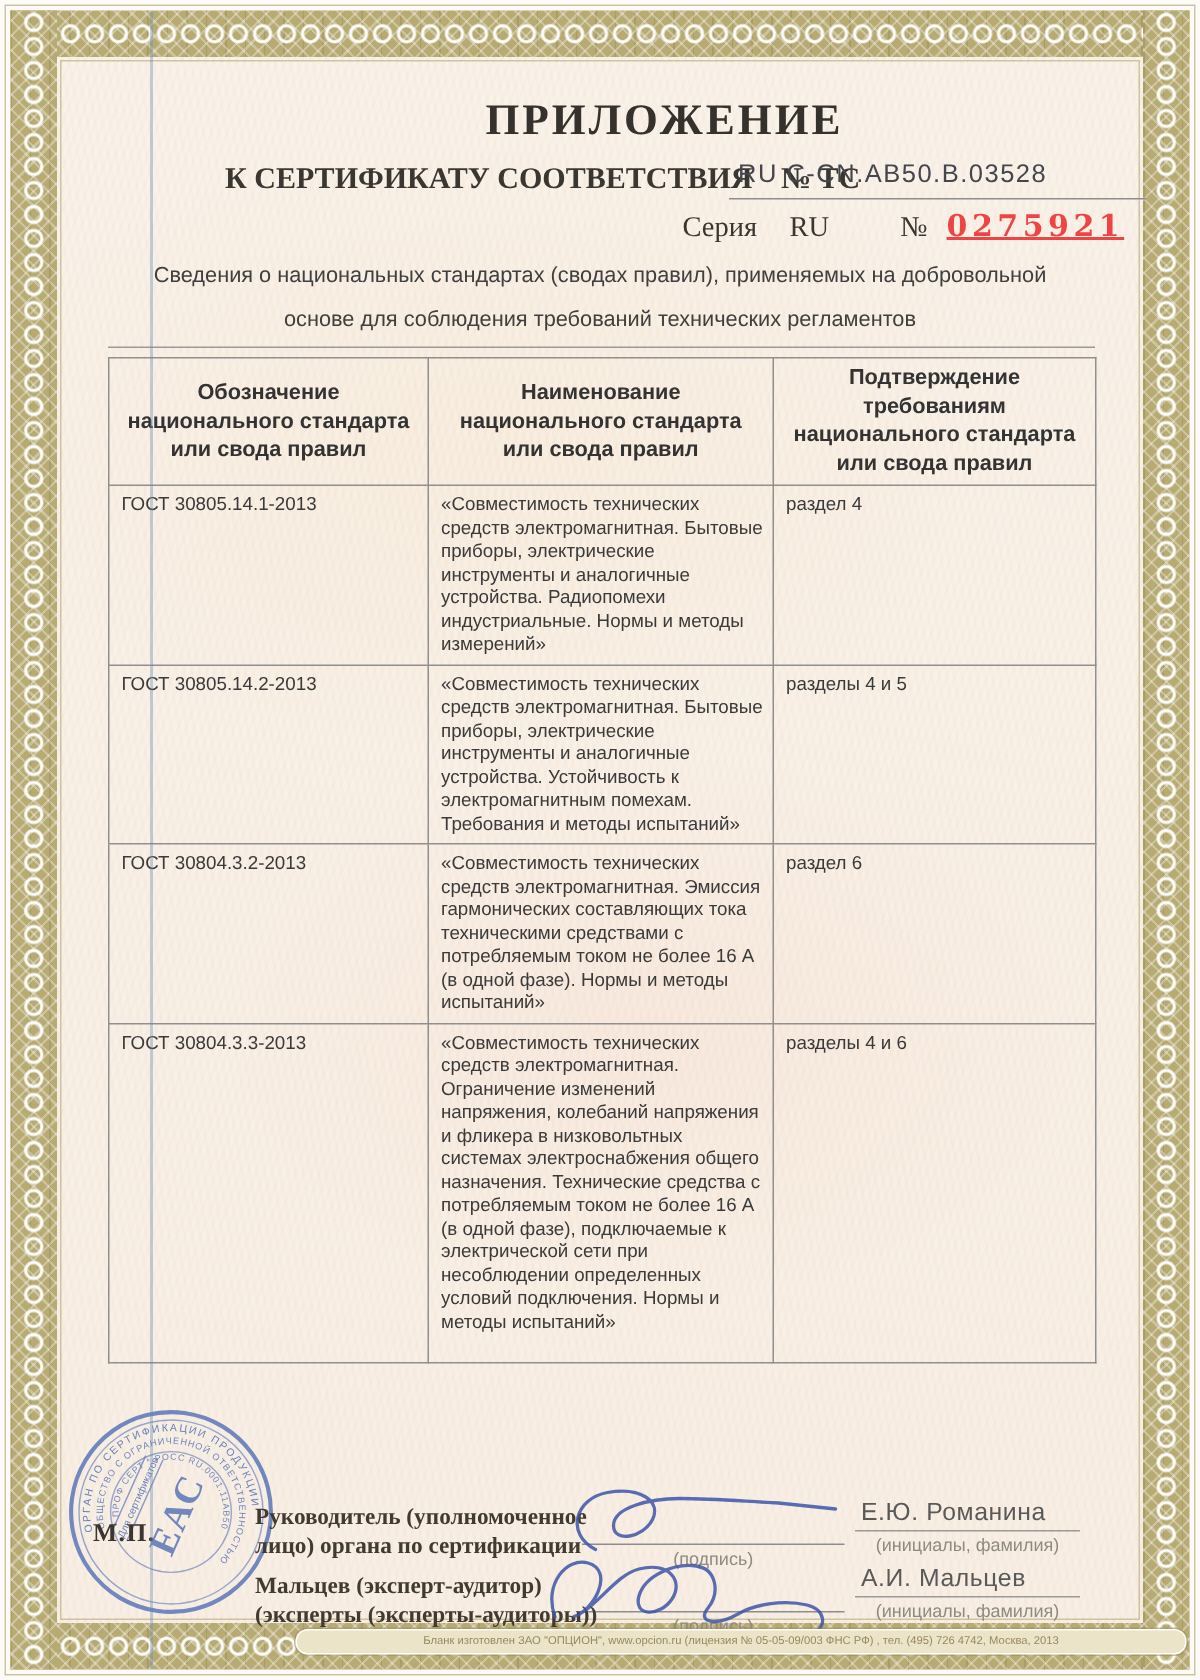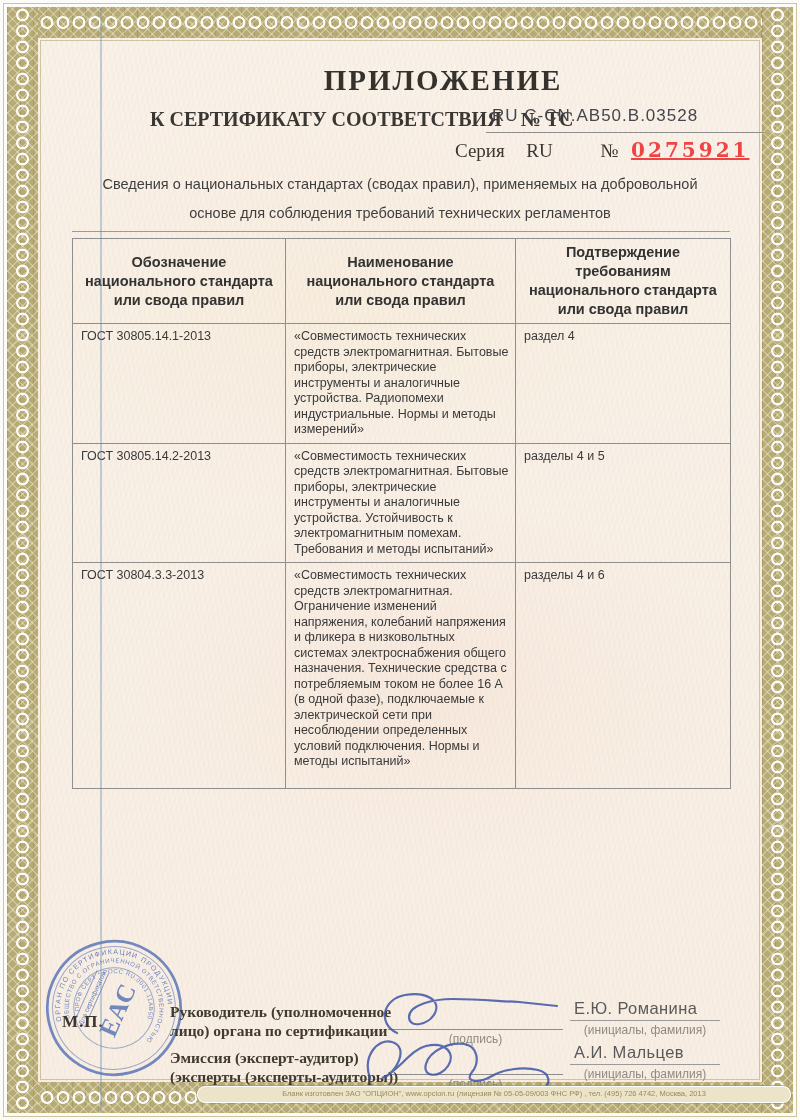"ГОСТ 30804.3.2-2013" tr { html: none -> <tr> <td>ГОСТ 30804.3.2-2013</td> <td>«Совместимость технических средств электромагнитная. Эмиссия гармонических составляющих тока техническими средствами с потребляемым током не более 16 А (в одной фазе). Нормы и методы испытаний»</td> <td>раздел 6</td> </tr> }
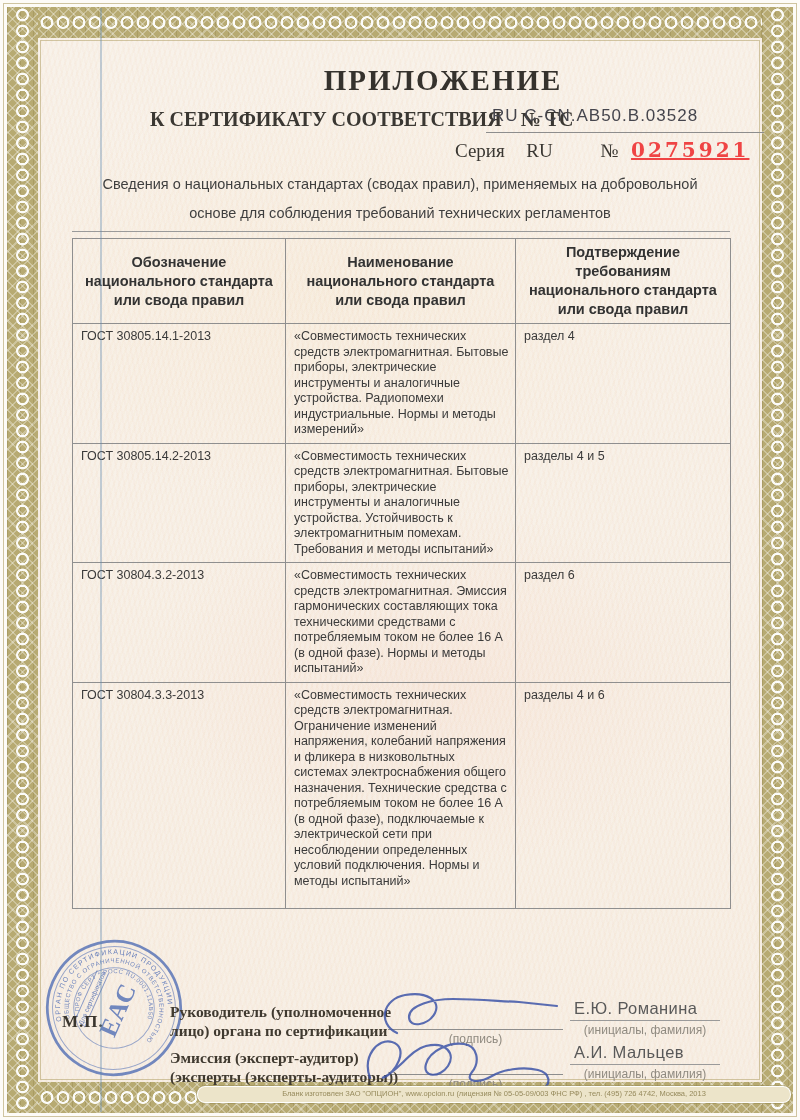"Эмиссия (эксперт-аудитор) (эксперты" div.role { text: Эмиссия -> Мальцев }
